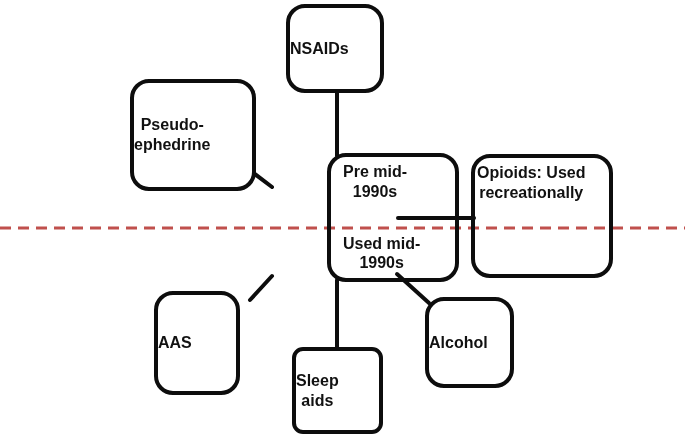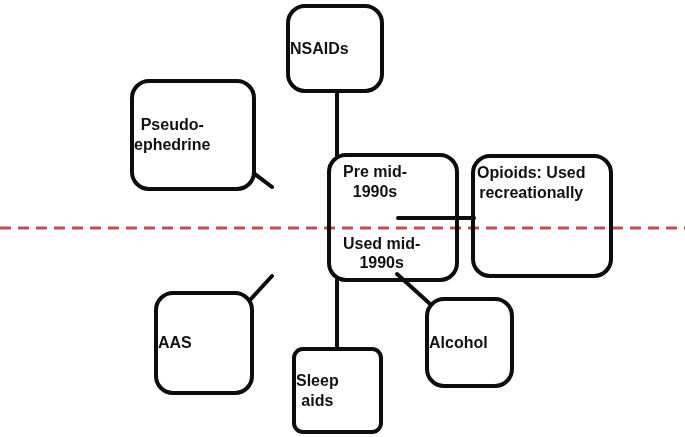"AAS" .node-aas { width: 100px -> 86px }
